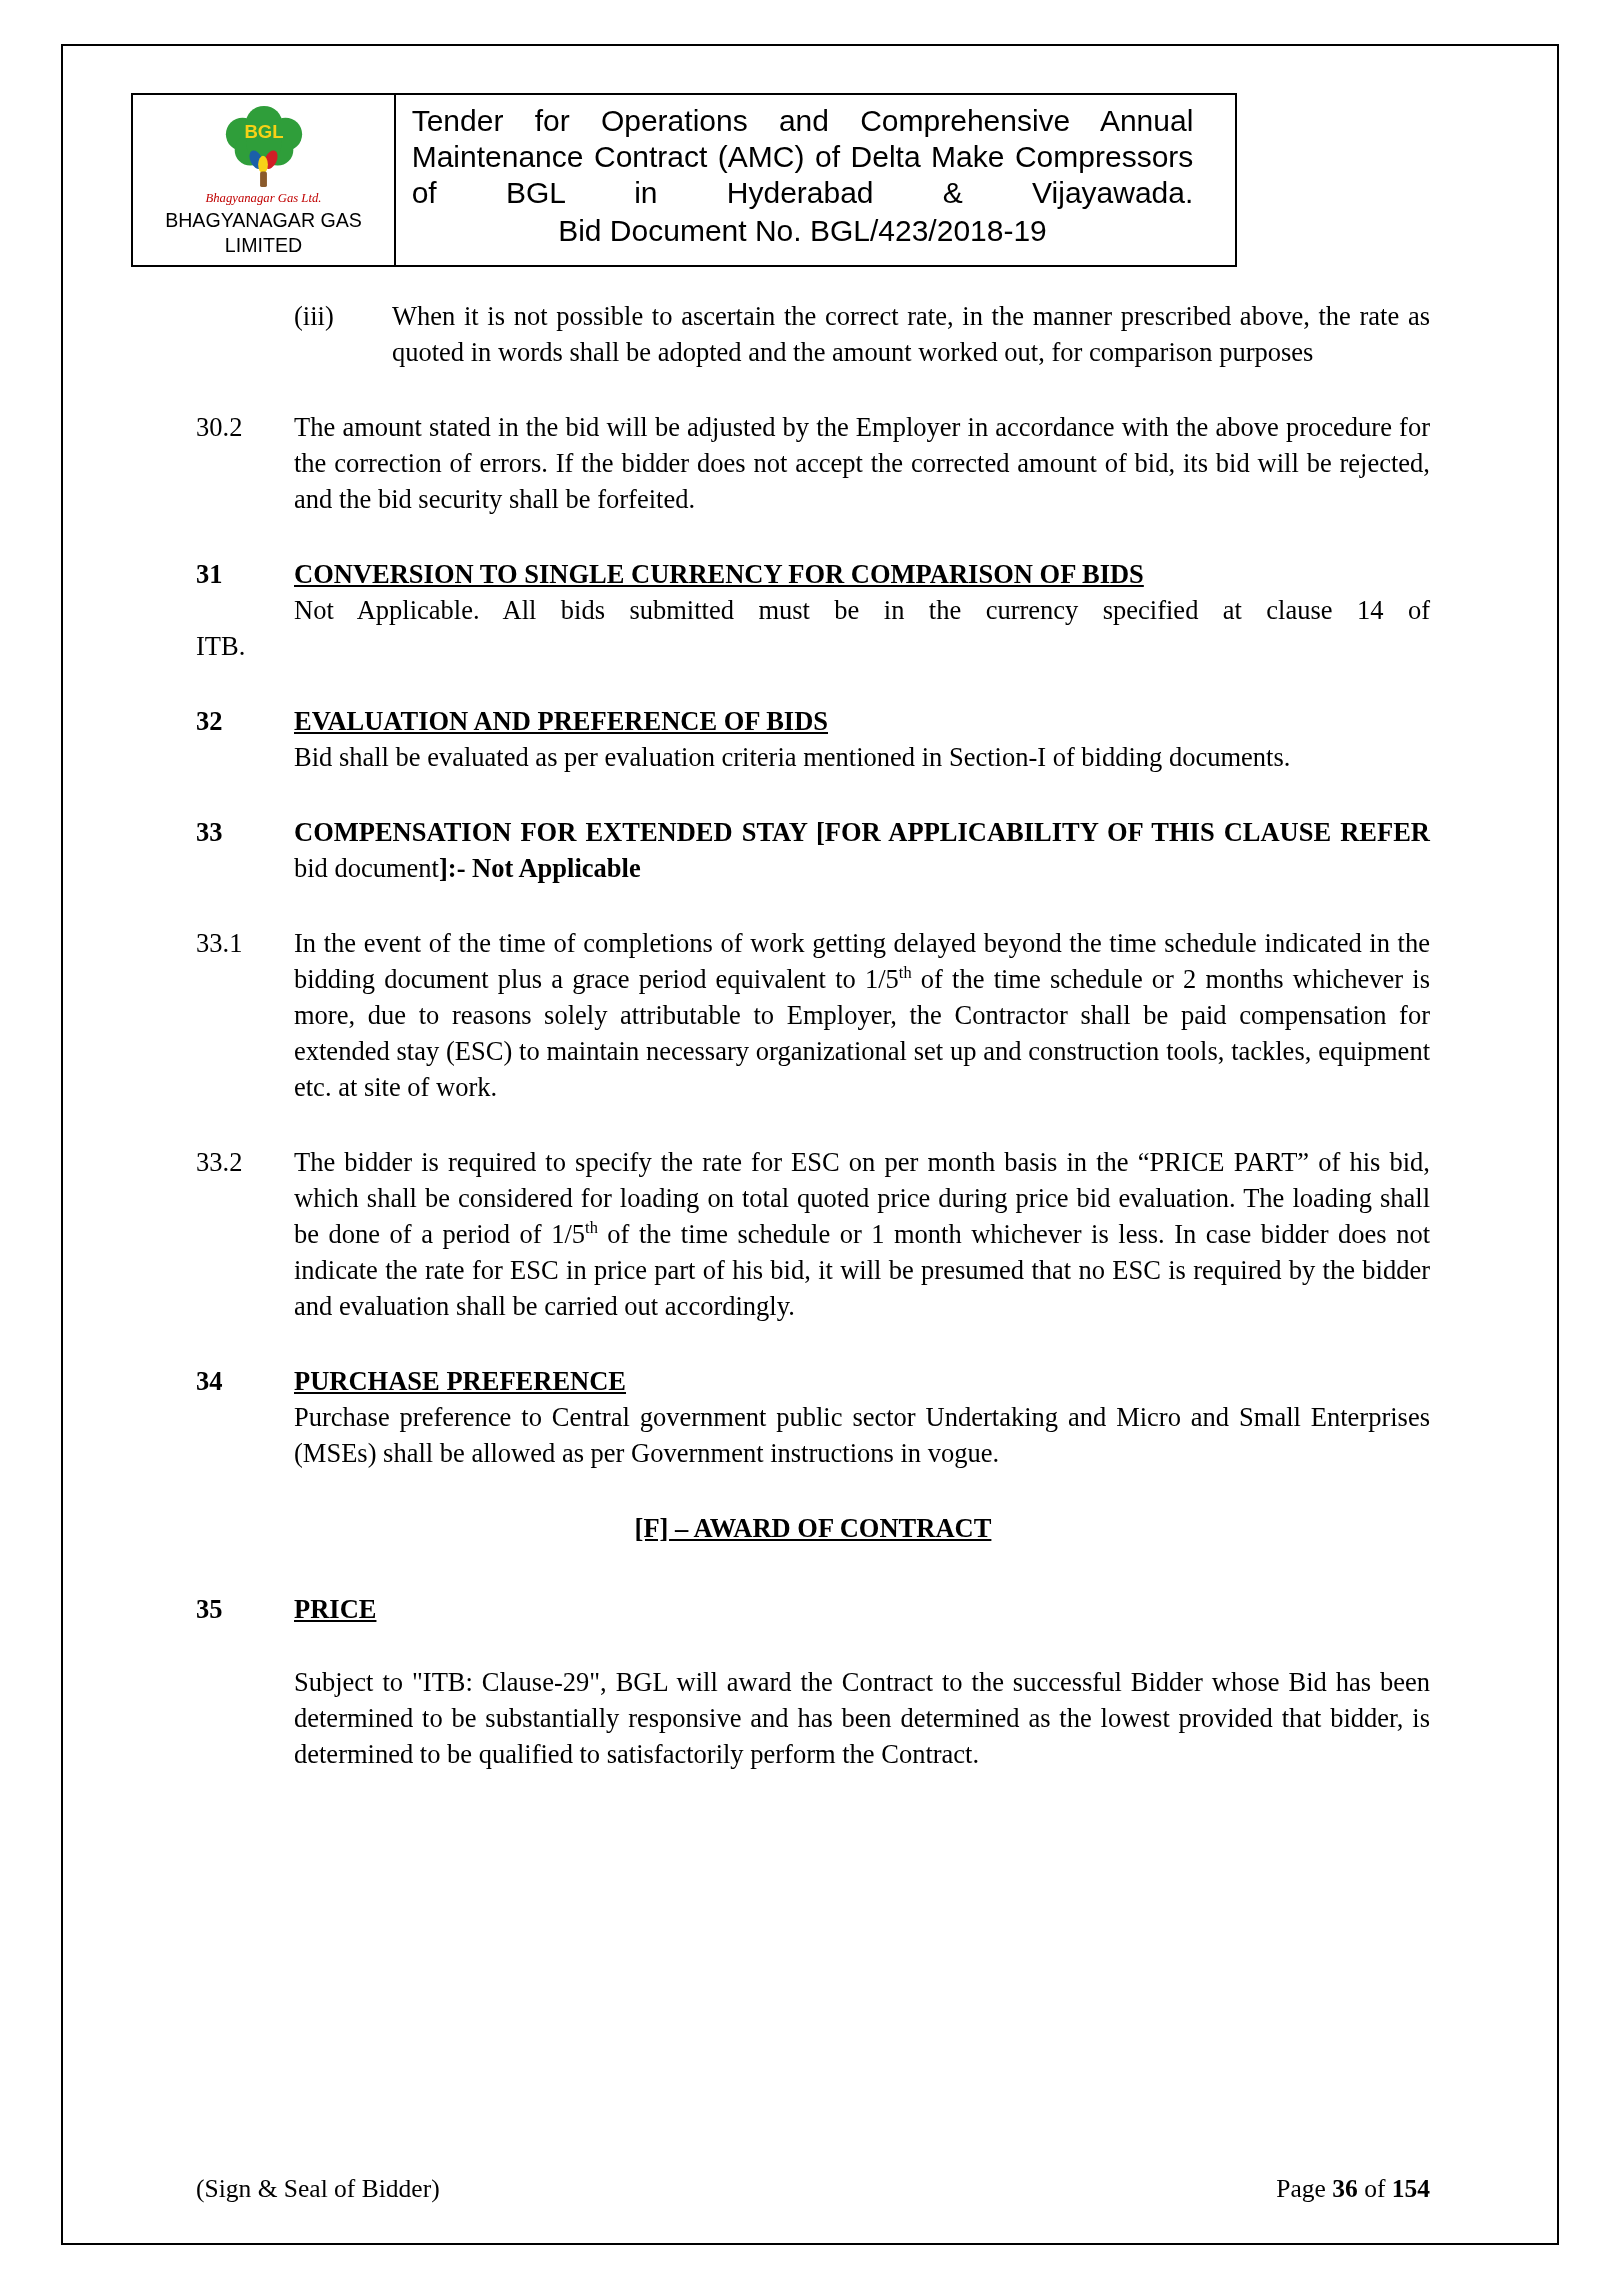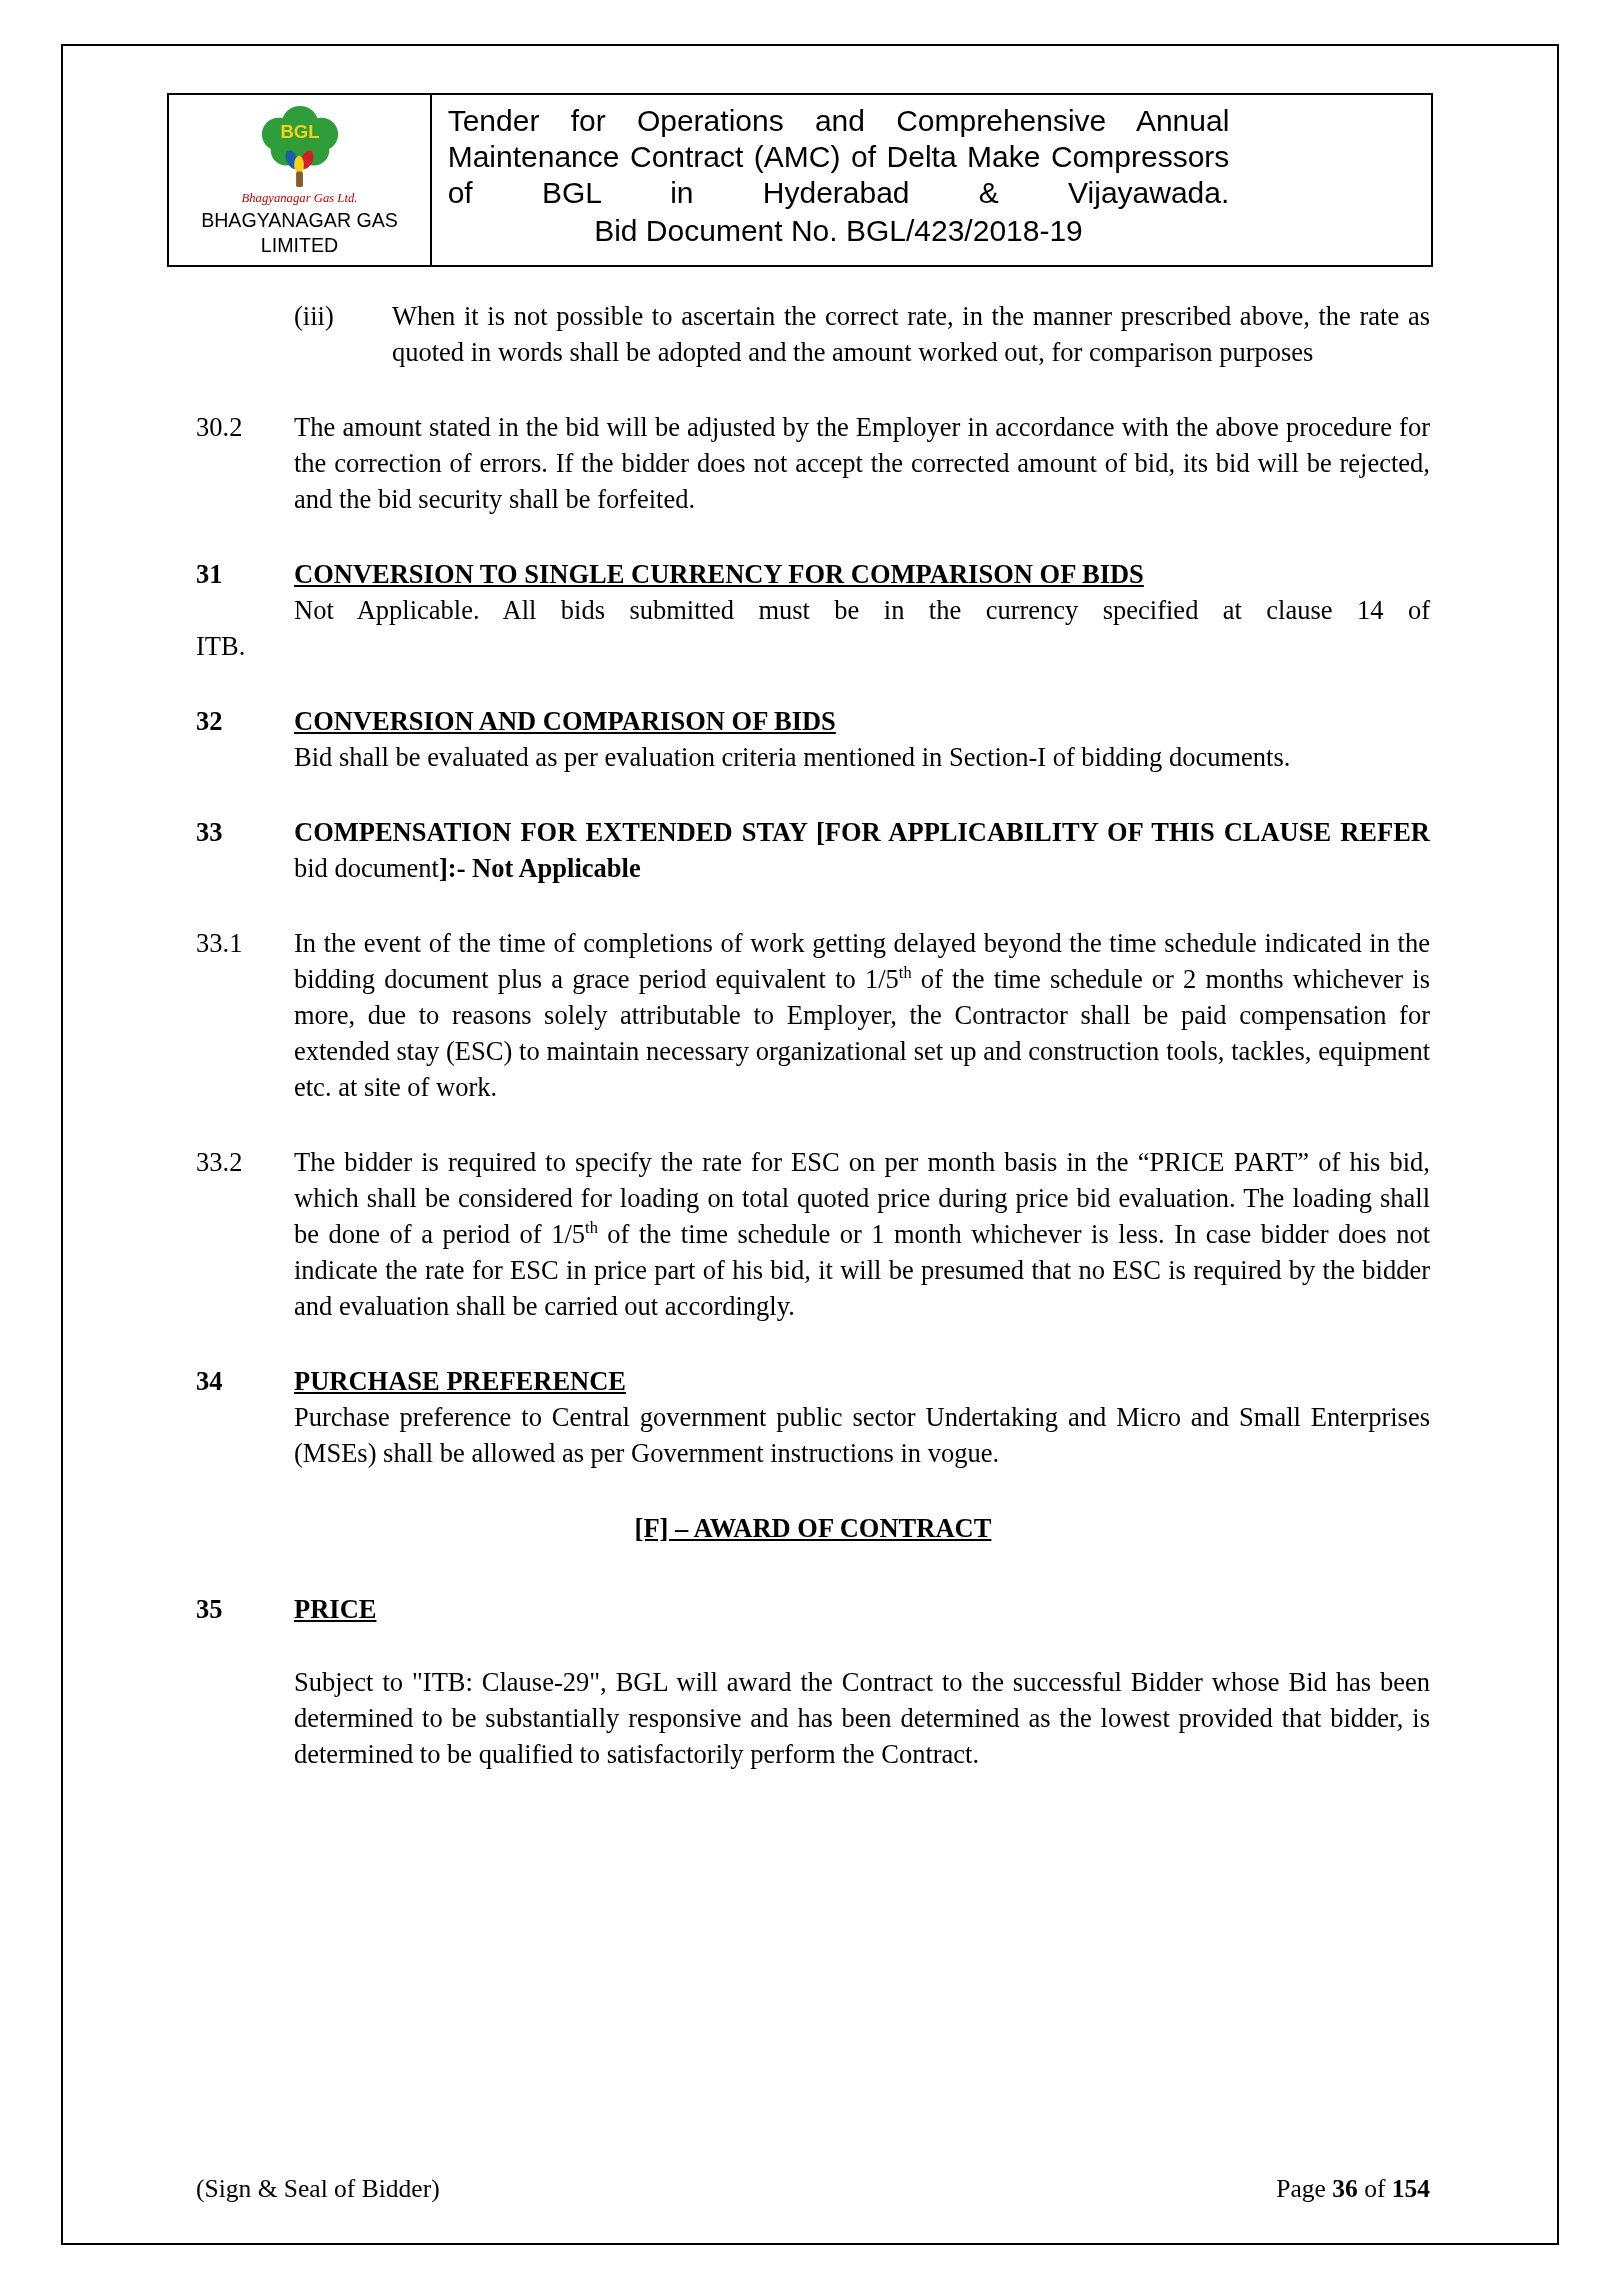"BGL" .header-table { margin: 47px 0 0 104px -> 47px 0 0 68px; width: 1266px -> 1106px }
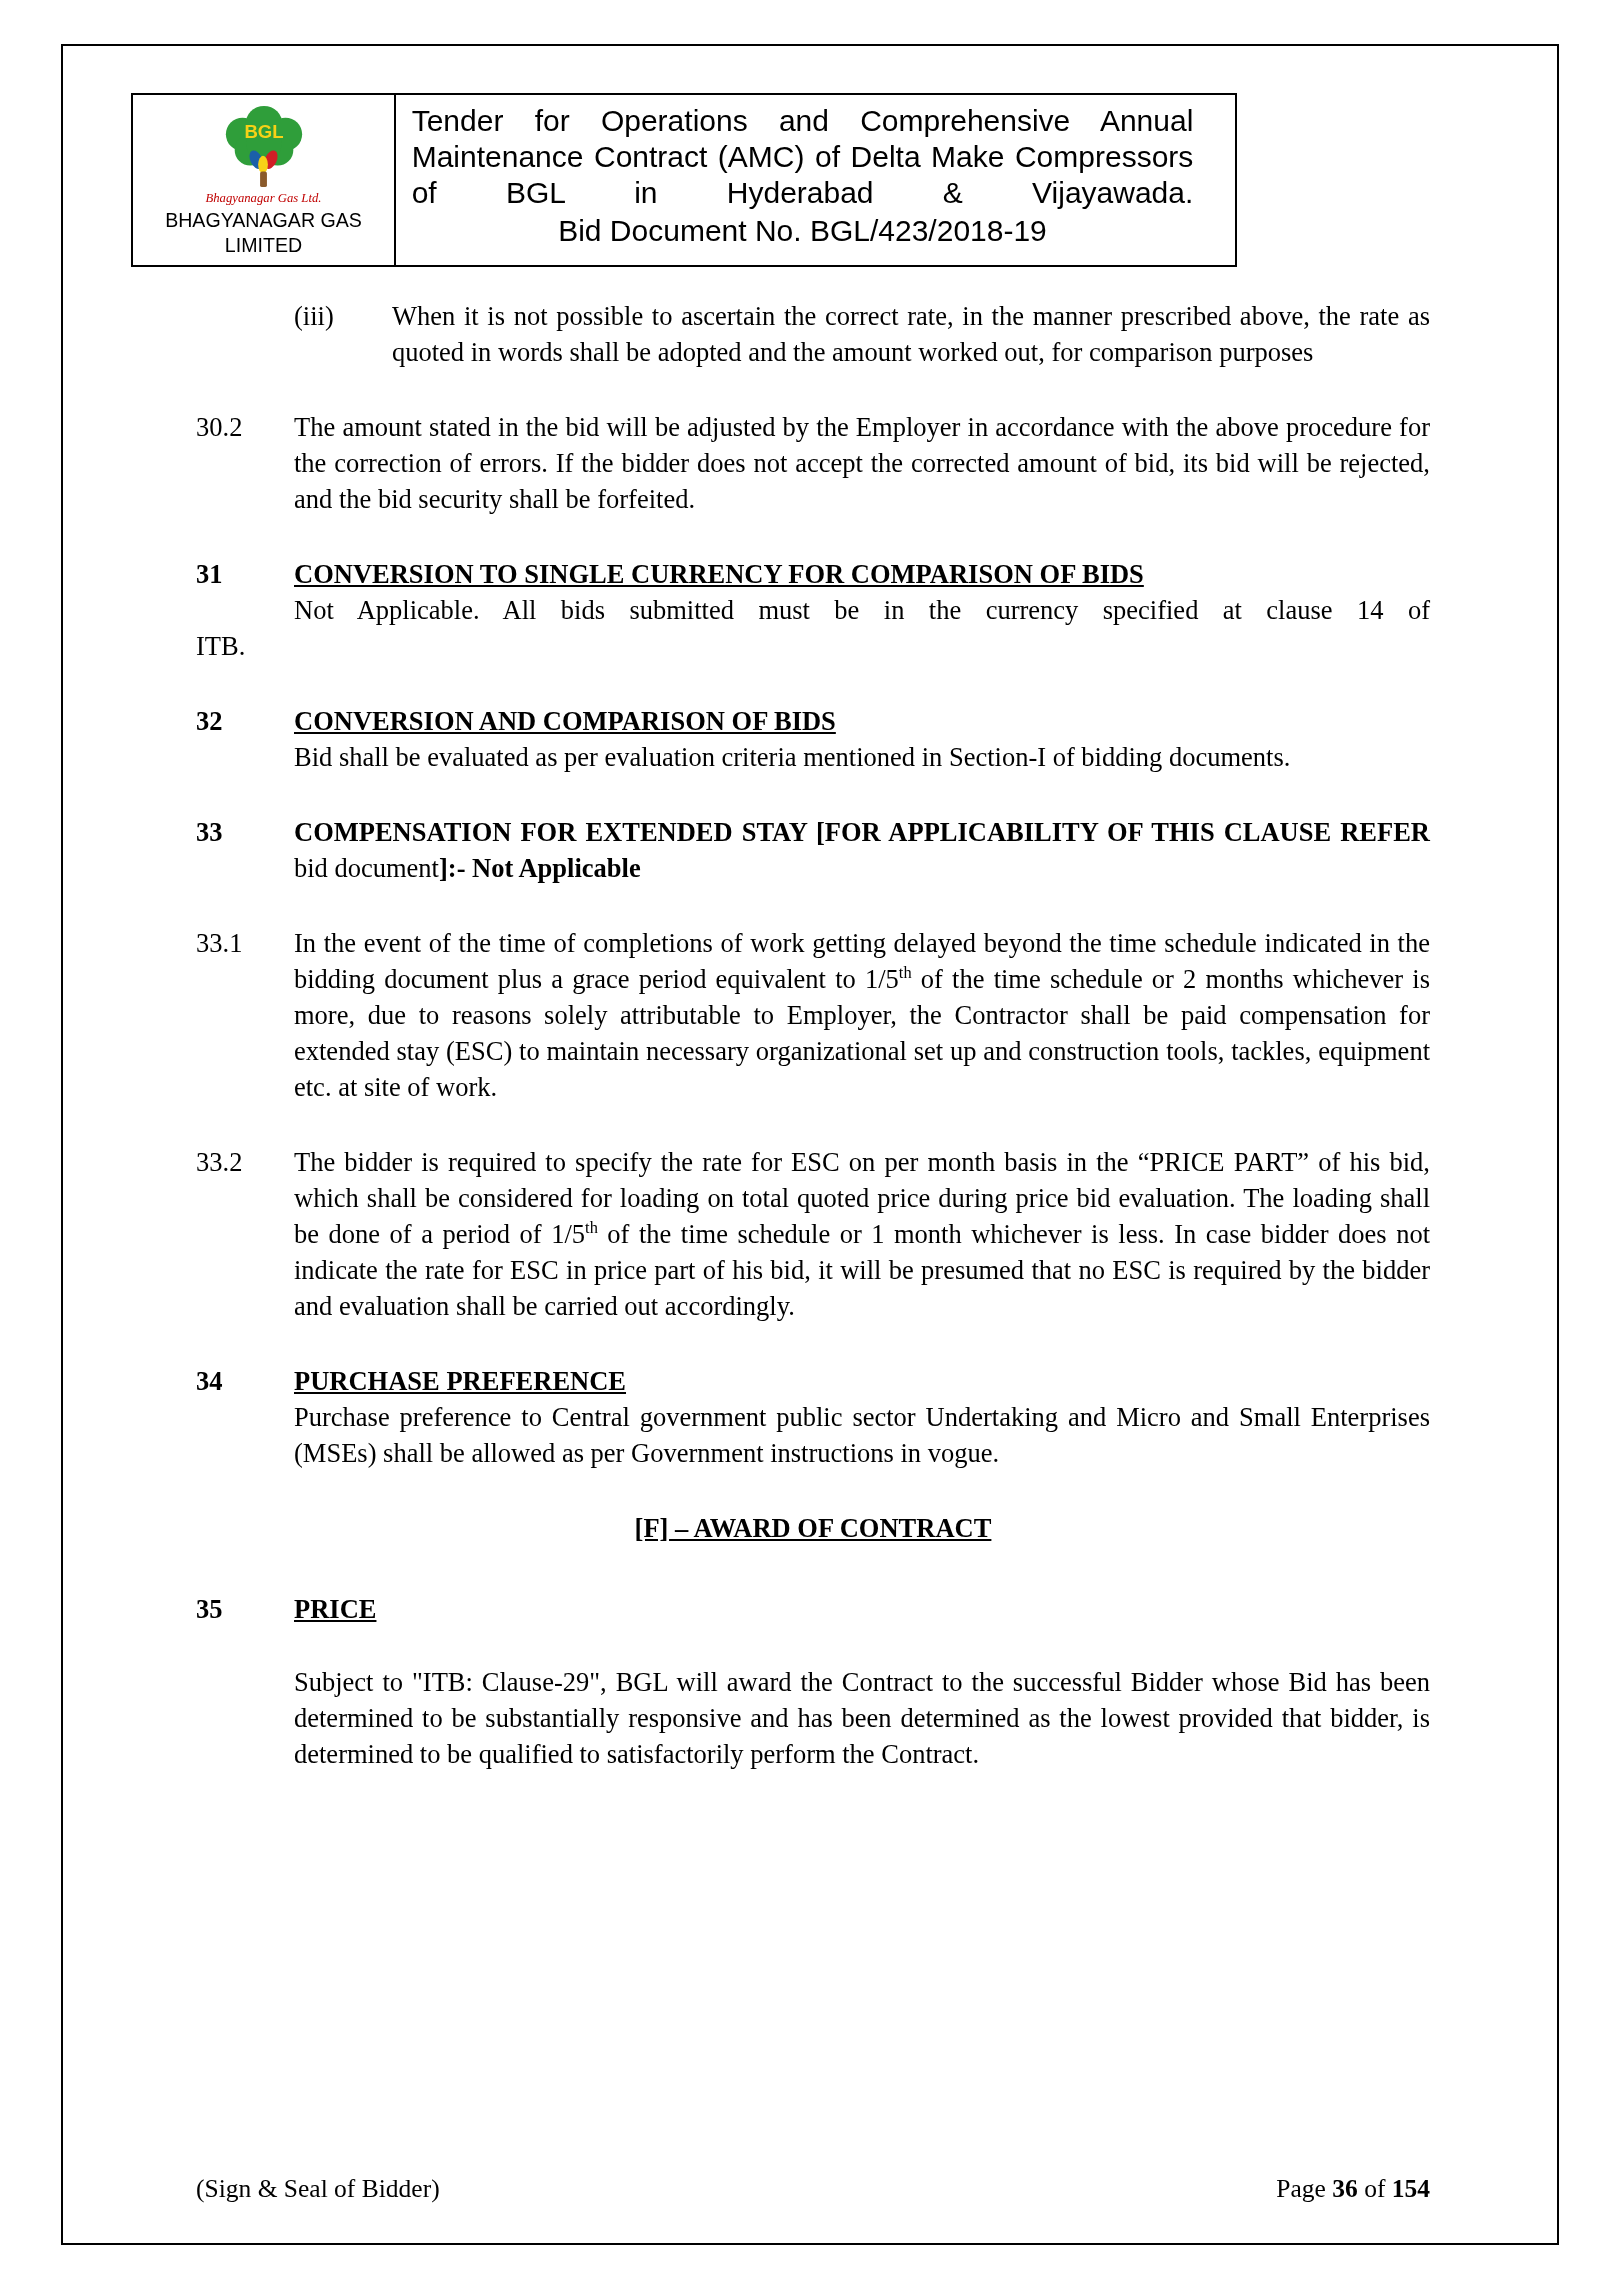"CONVERSION AND COMPARISON OF BIDS" div.b { text: CONVERSION AND COMPARISON -> EVALUATION AND PREFERENCE }
